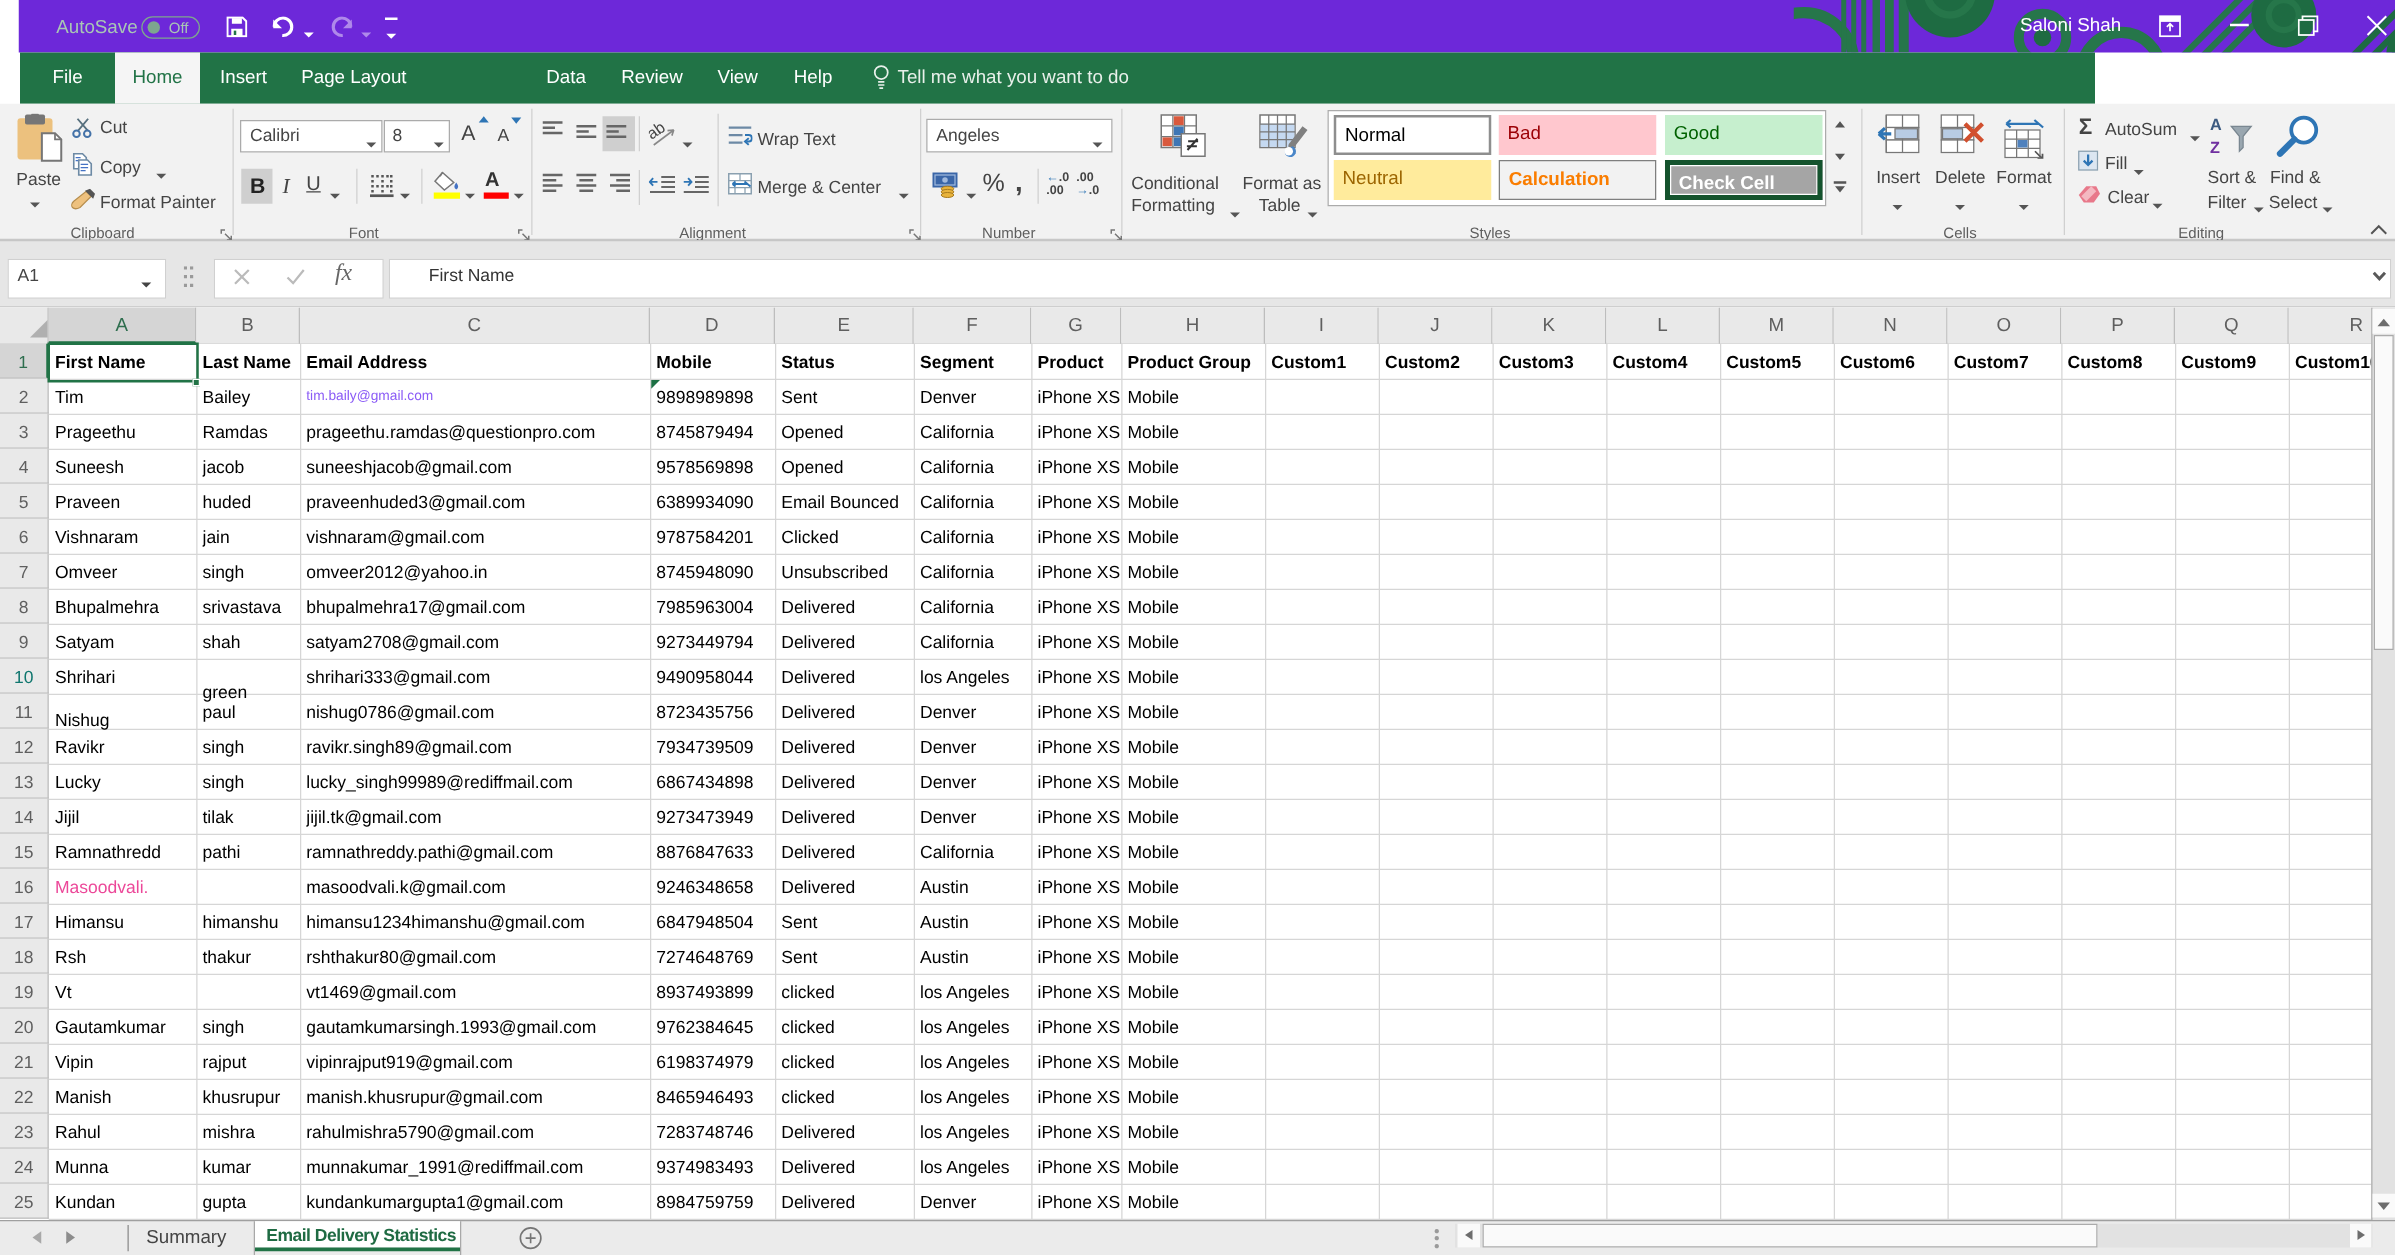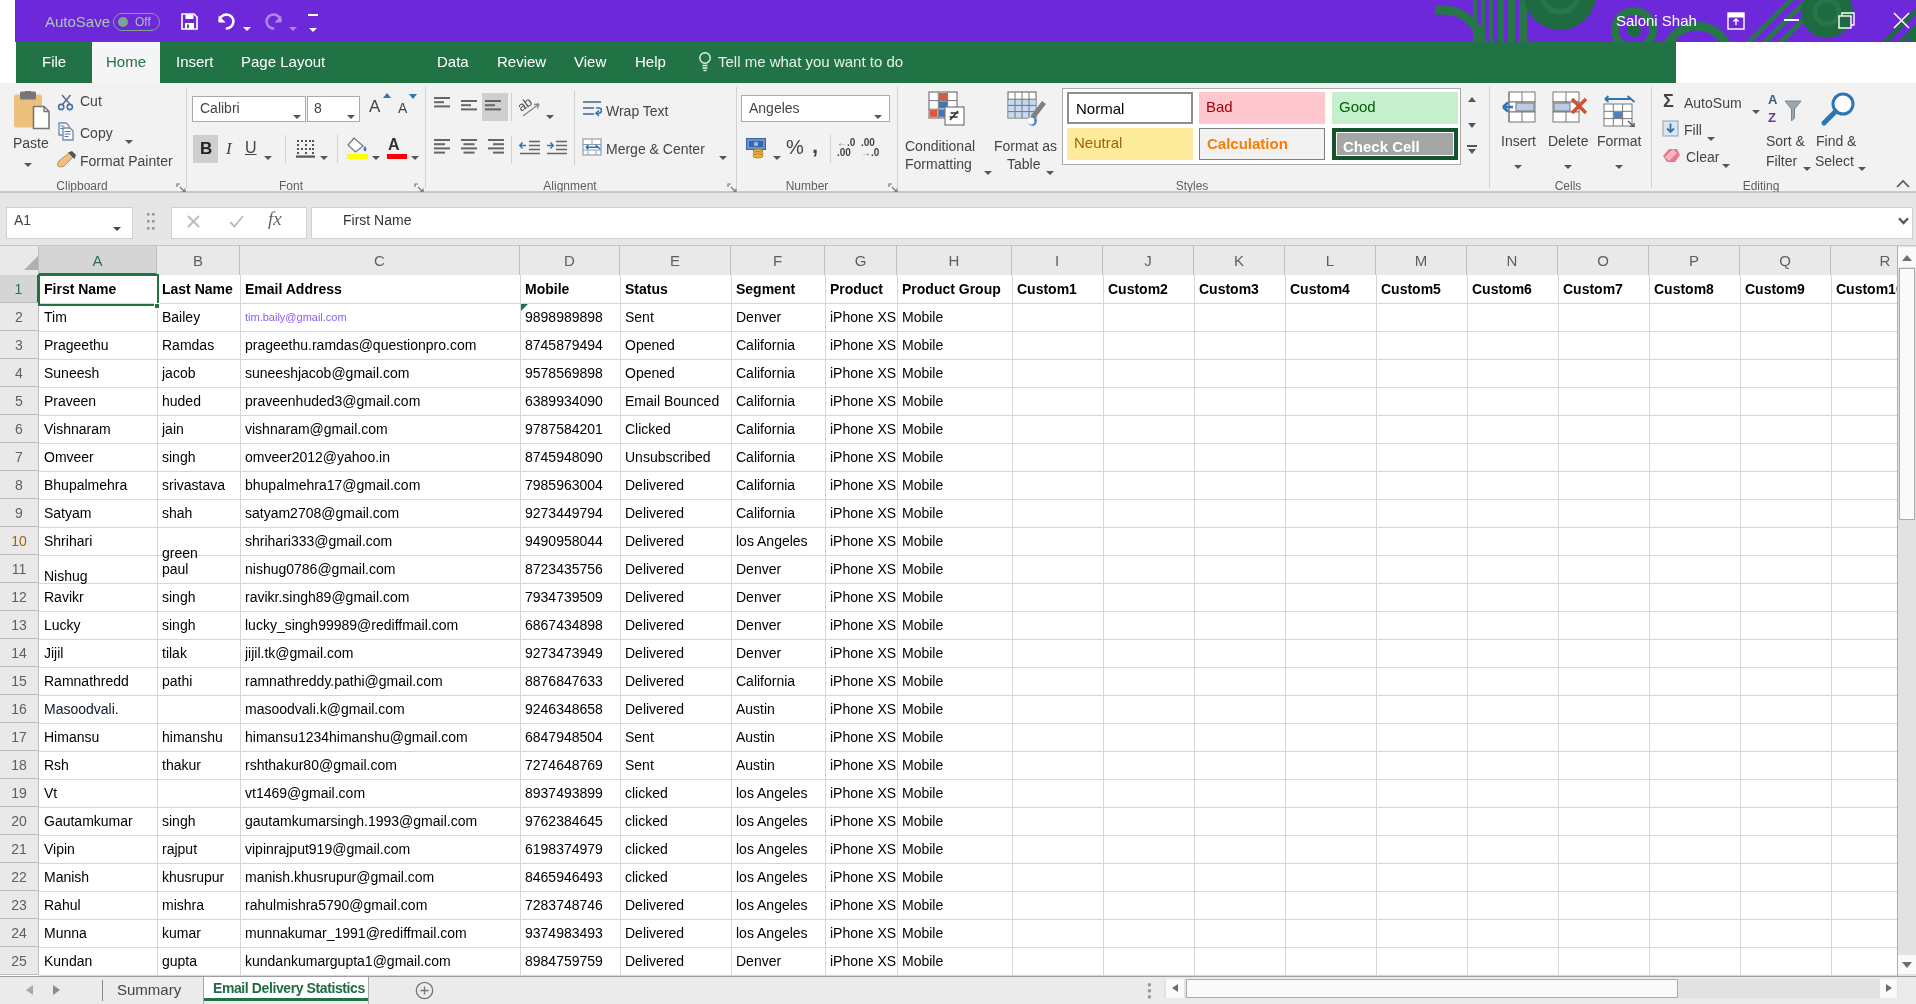"10" div.a { color: #a16207 -> #0f766e }
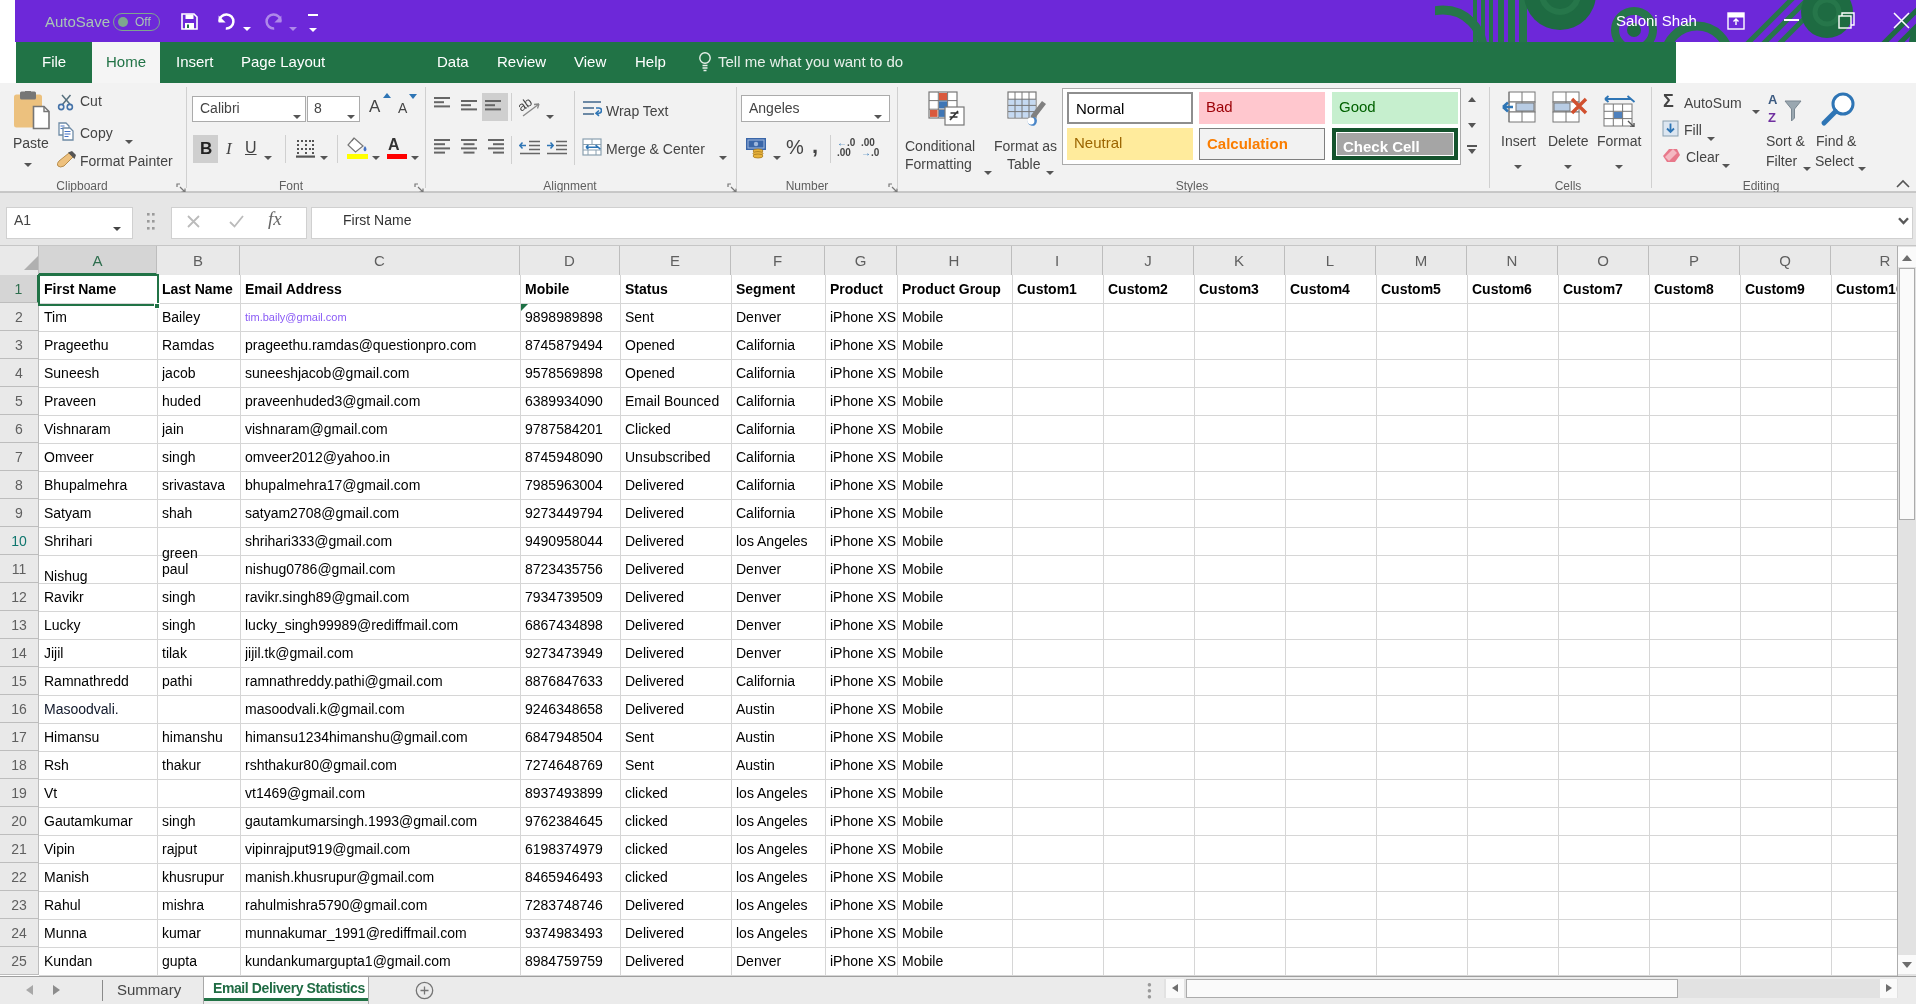"Masoodvali." div.a { color: #0f172a -> #ec4899 }
